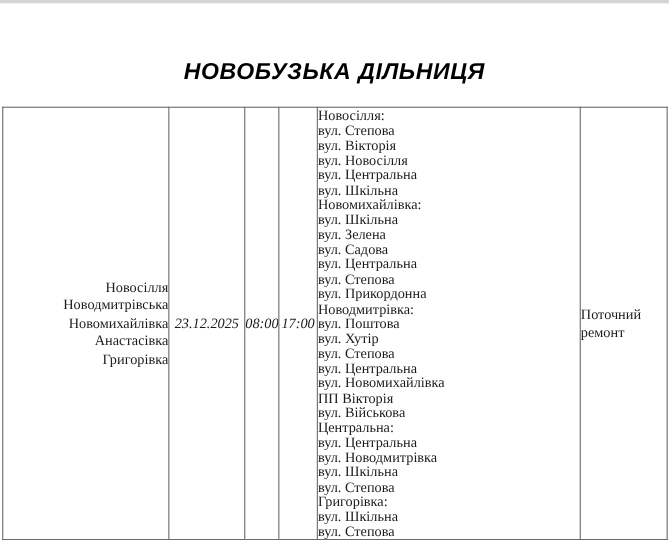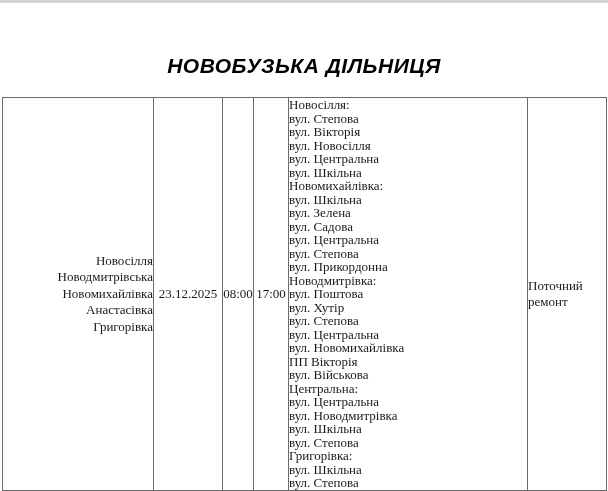"23.12.2025" td.cell-date, td.cell-start, td.cell-end { font-style: none -> italic }
